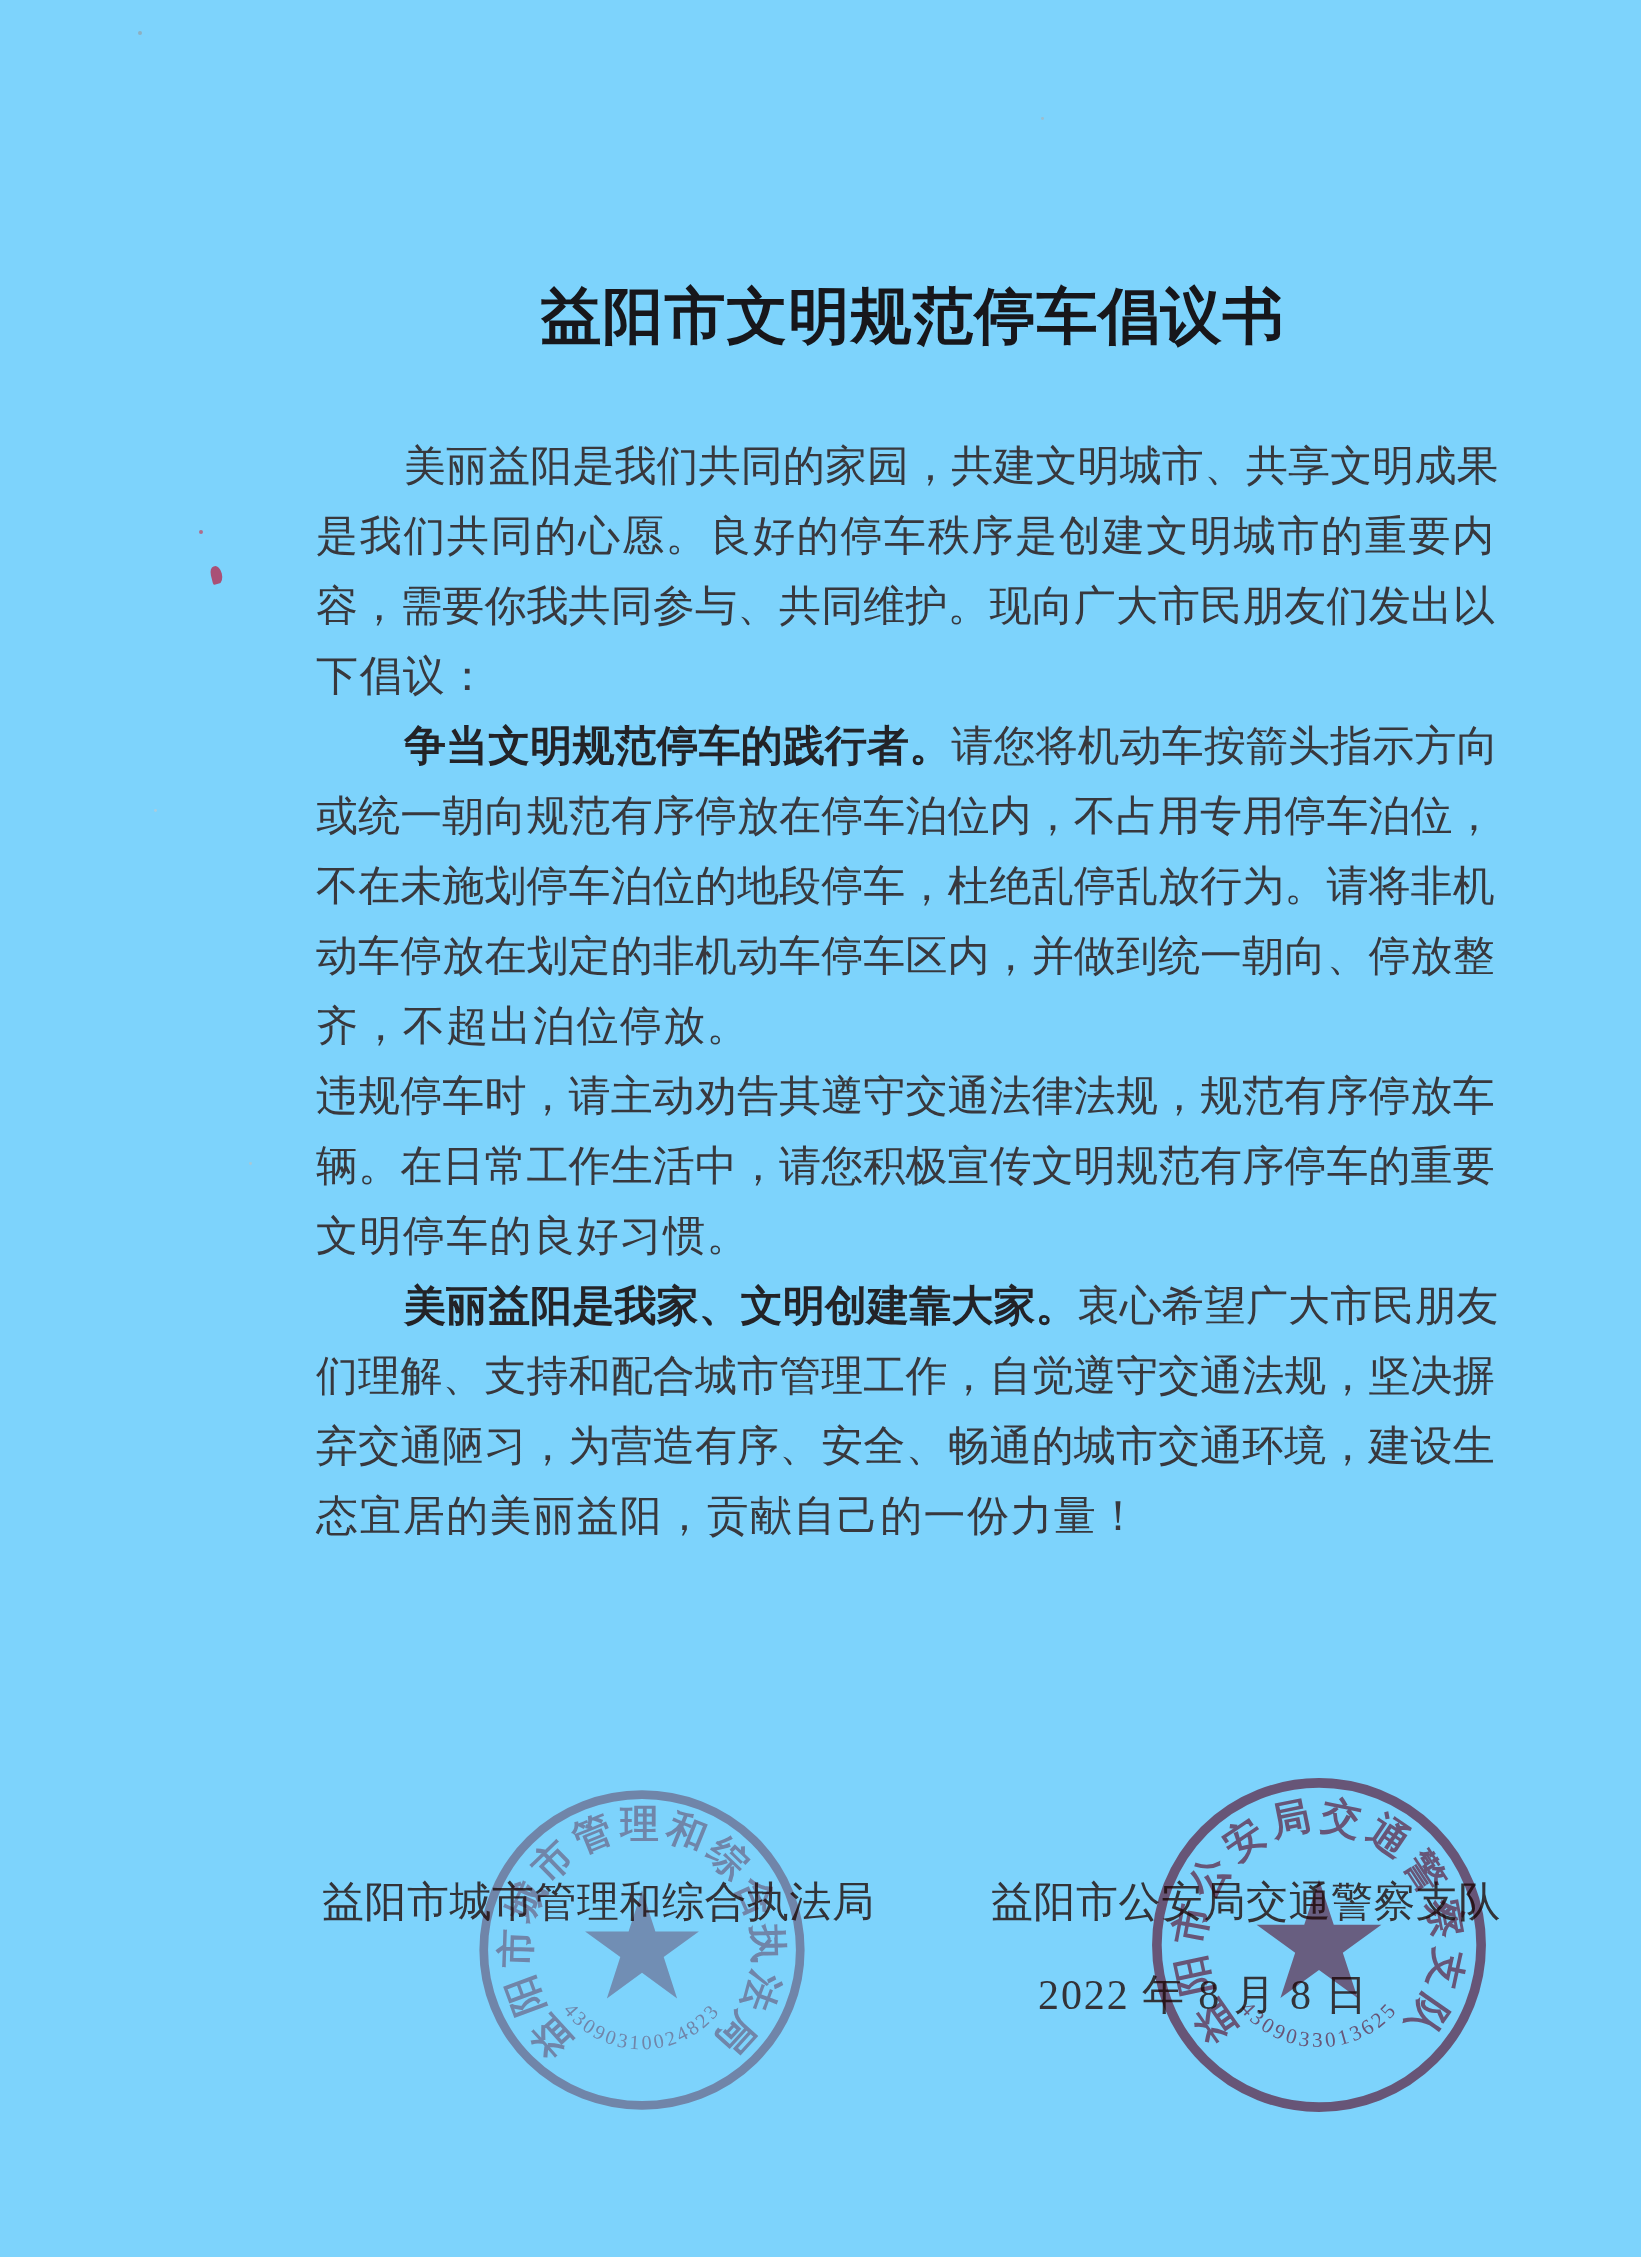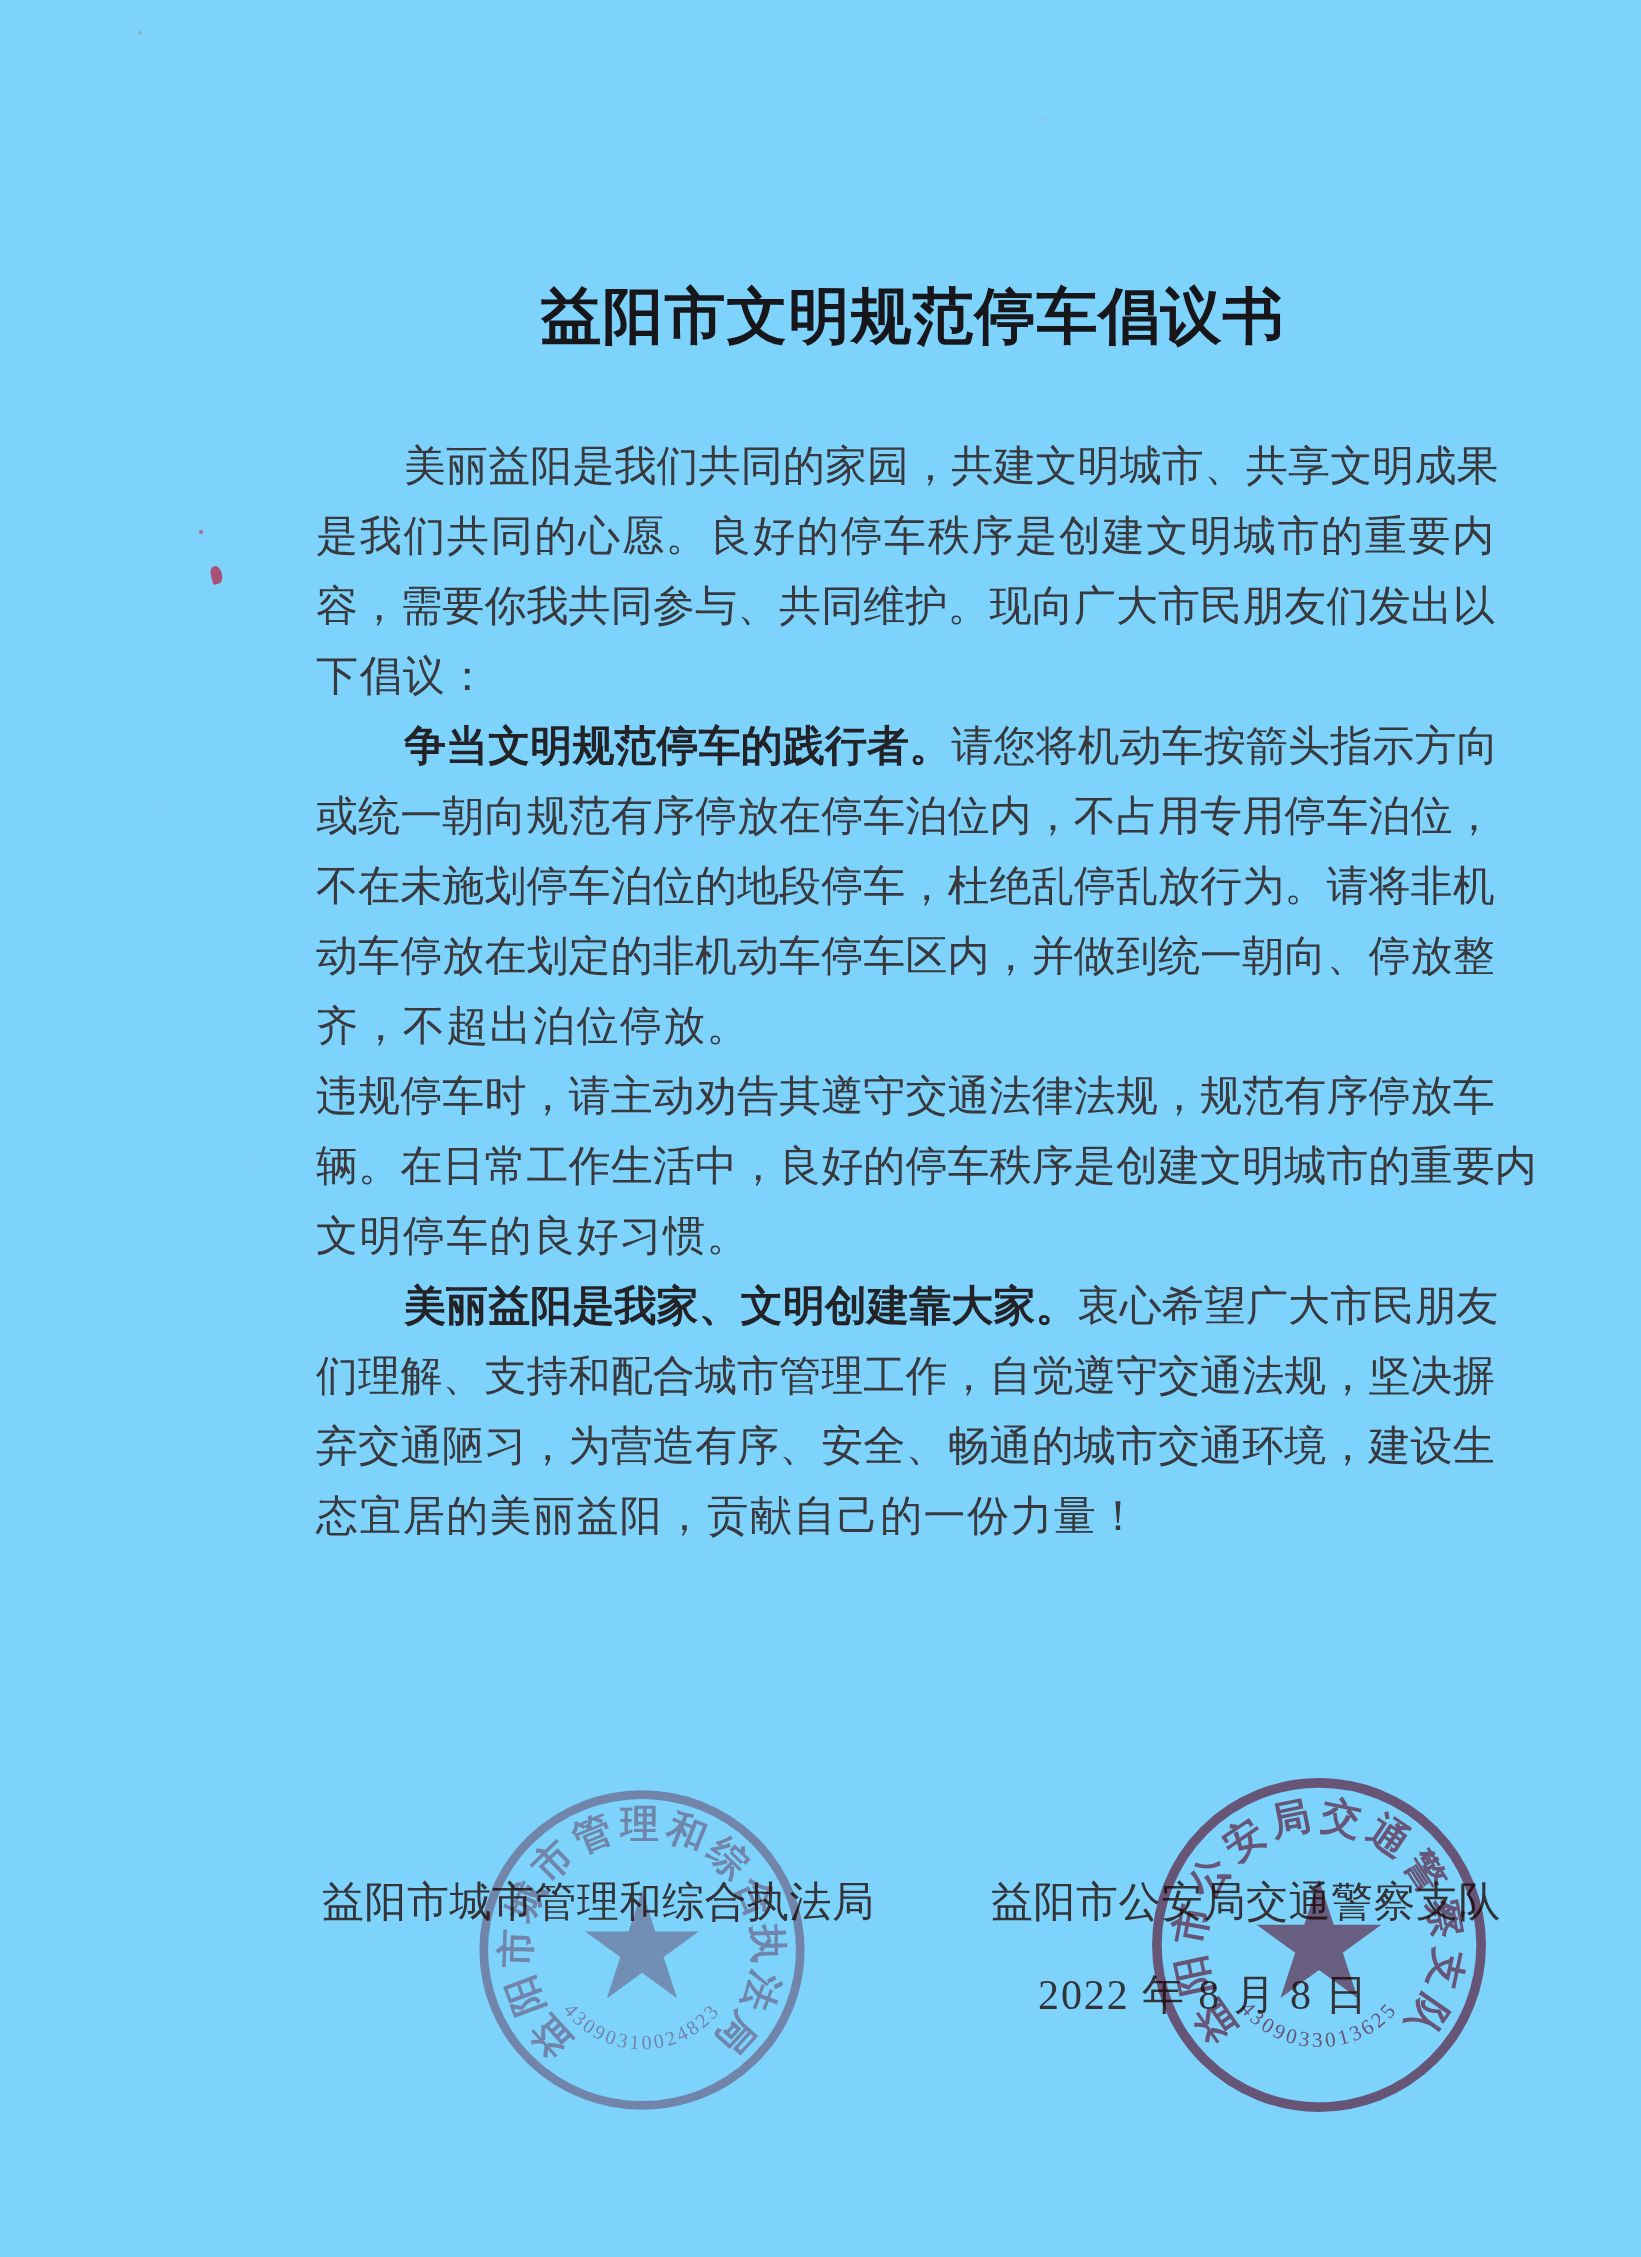"辆。在日常工作生活中，良好的停车秩序是创建文明城市的重要内" span { text: 良好的停车秩序是创建文明城市的重要内 -> 请您积极宣传文明规范有序停车的重要 }
